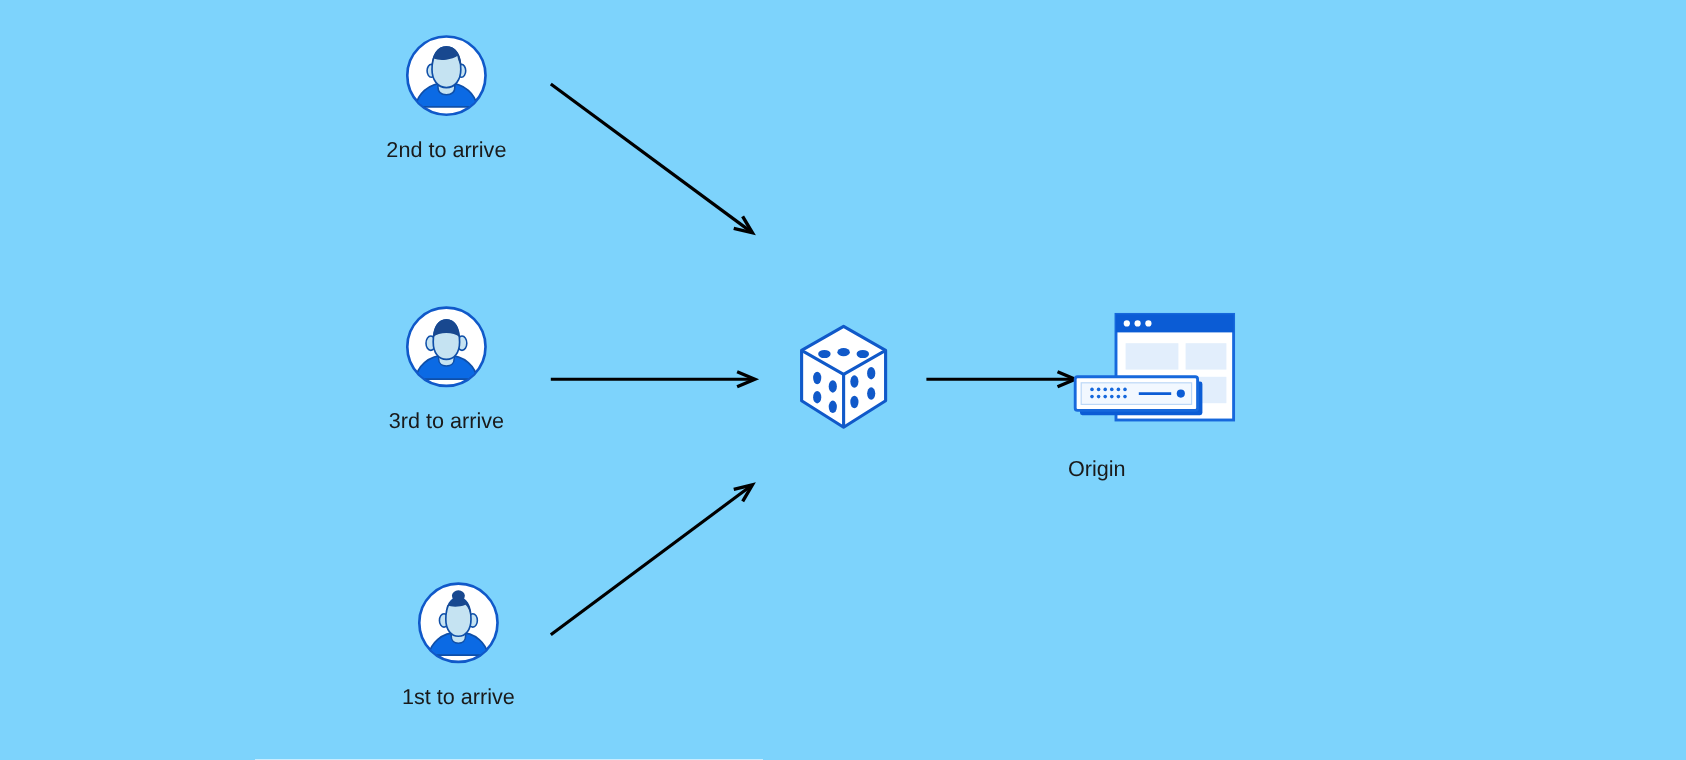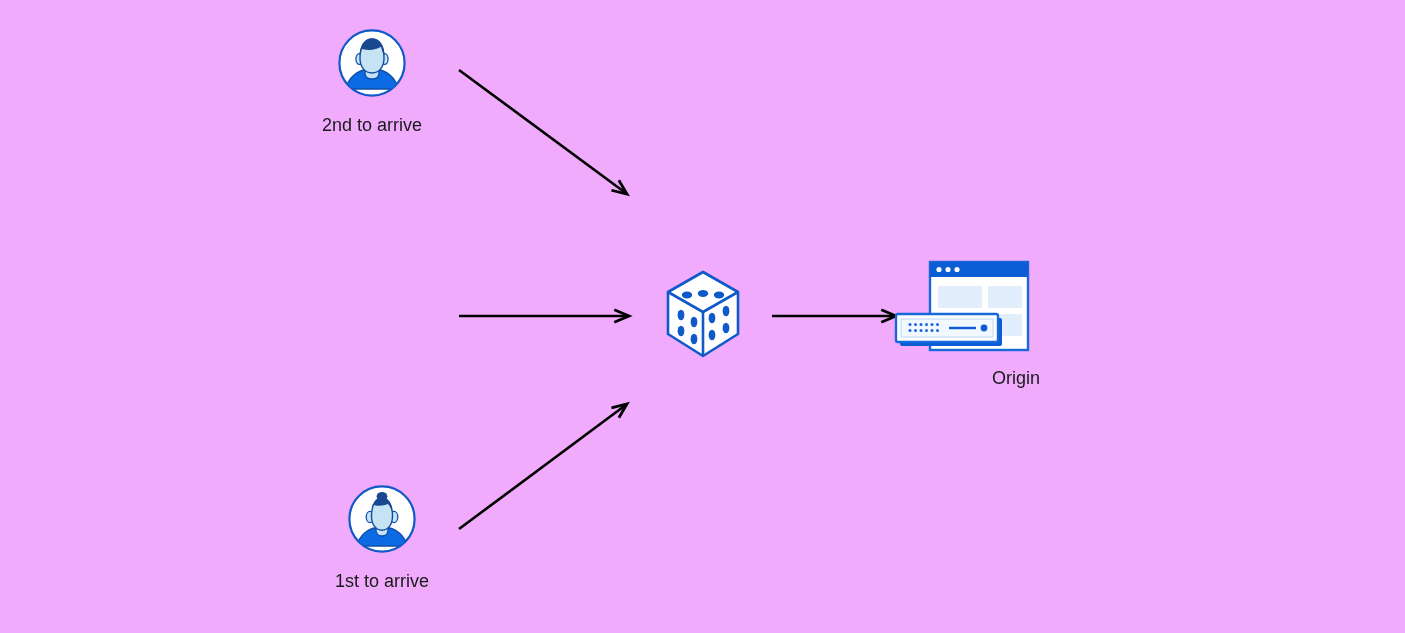"2nd to arrive" #stage { background: #f0abfc -> #7dd3fc }
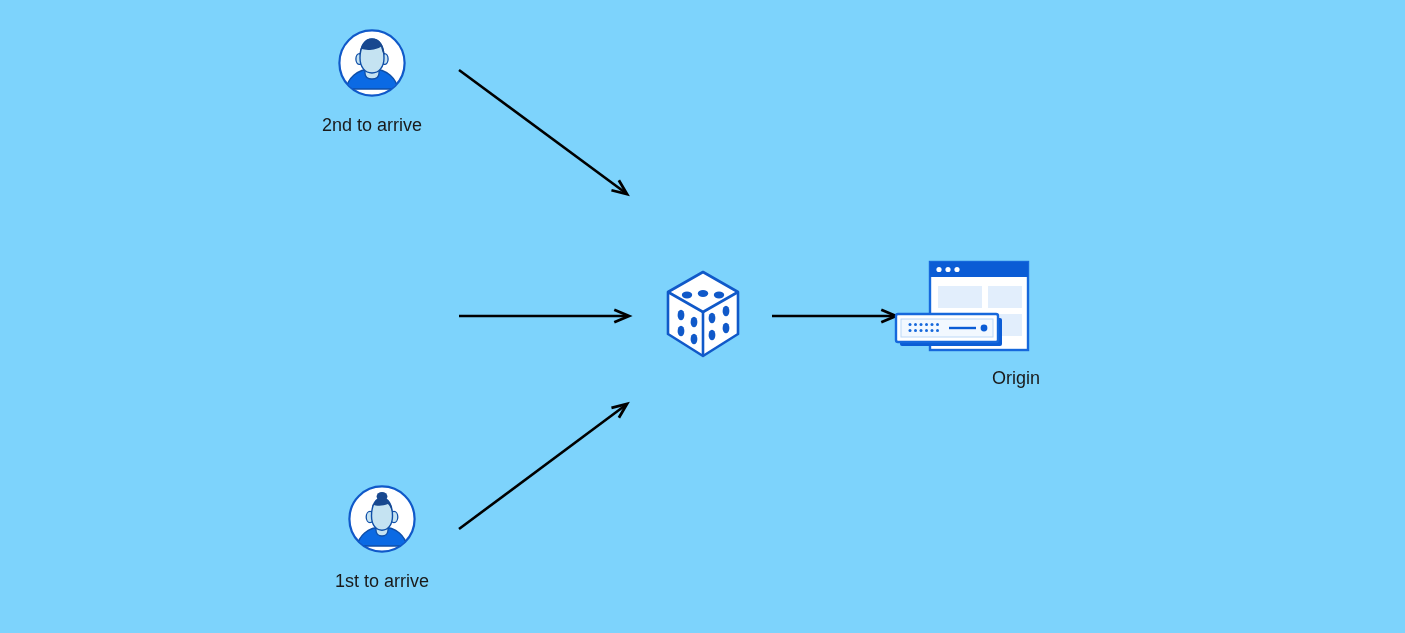"3rd to arrive" div.node { html: none -> <div> <span> <svg> <defs> <clipPath> <circle></circle> </clipPath> </defs> <circle></circle> <g> <path></path> <path></path> <path></path> <ellipse></ellipse> <ellipse></ellipse> <path></path> <path></path> </g> </svg> </span> <div>3rd to arrive</div> </div> }
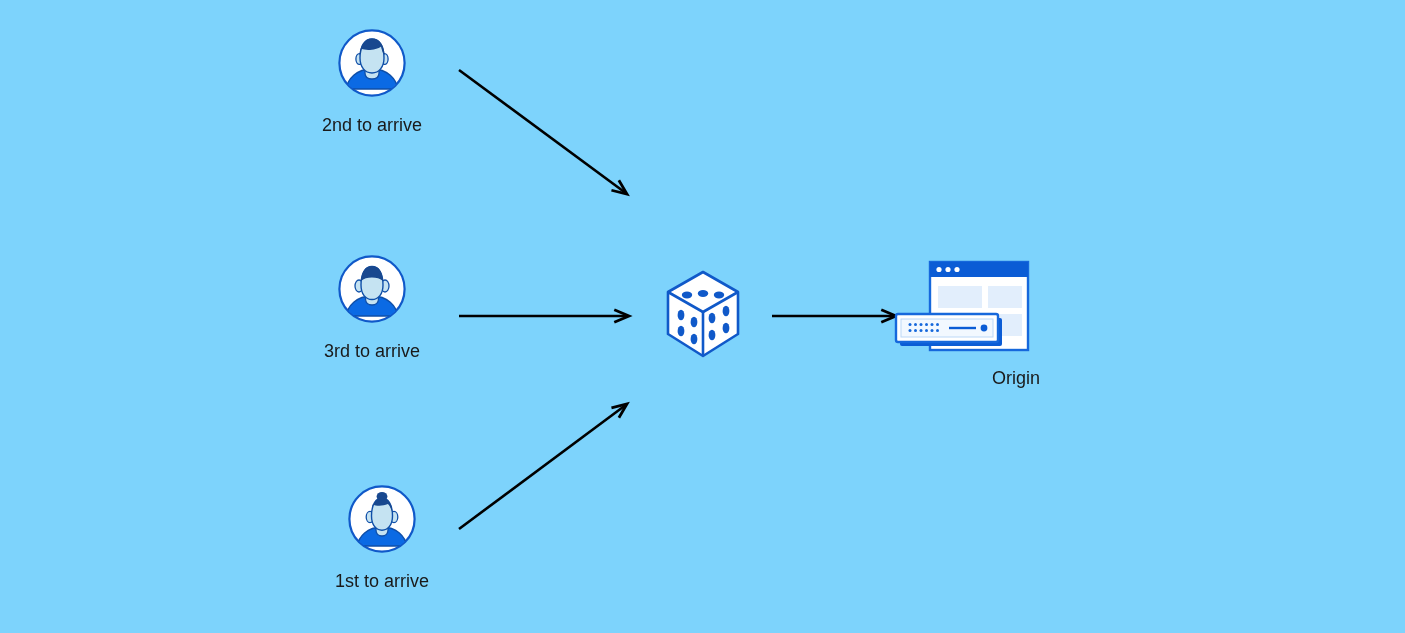"Origin" .origin-label { margin-top: none -> 12px; text-align: right -> left }
